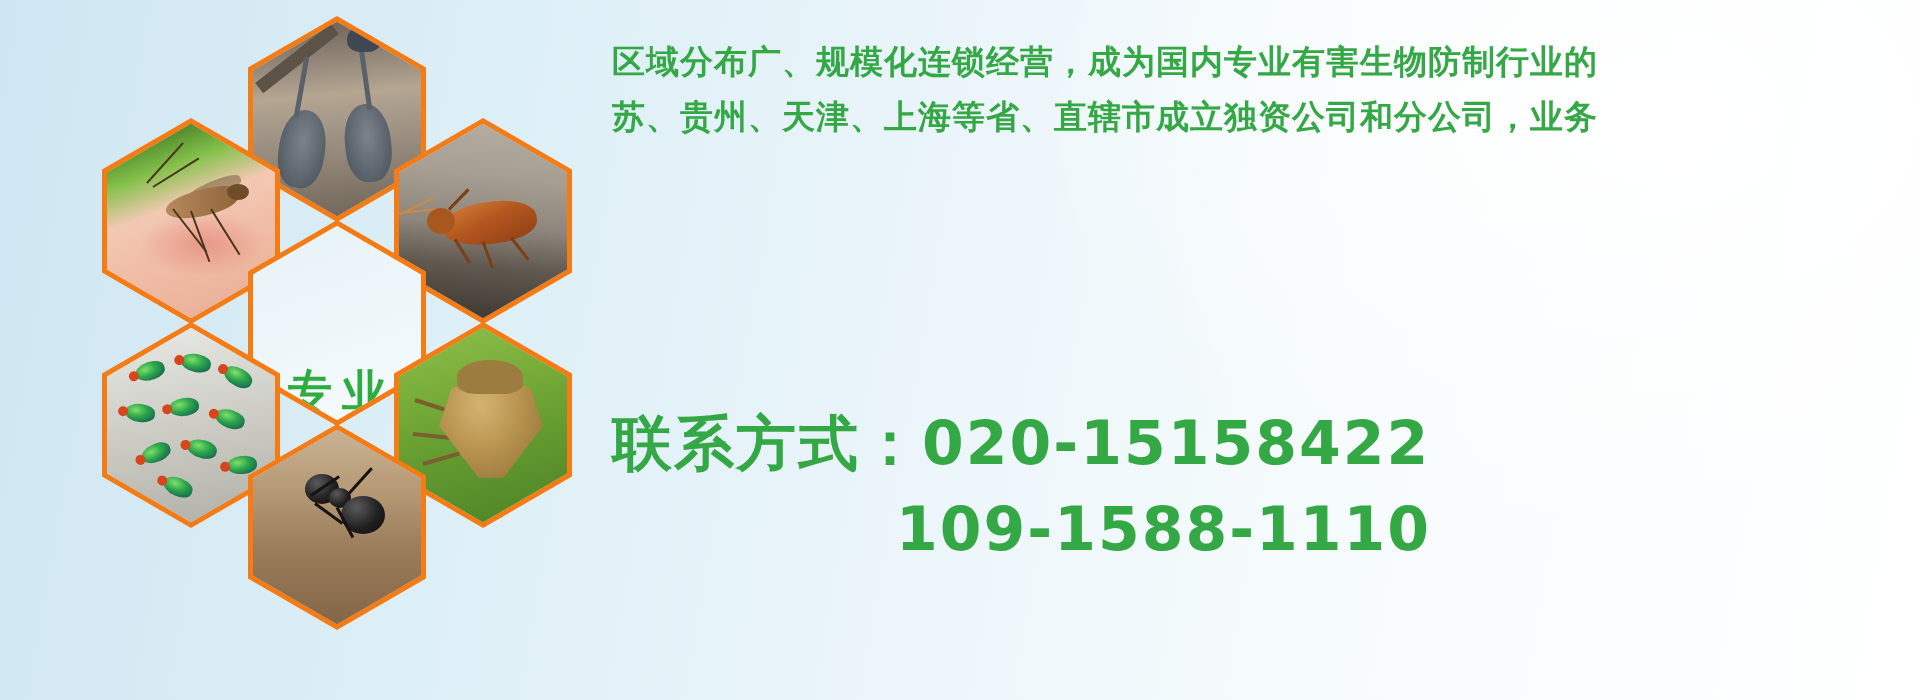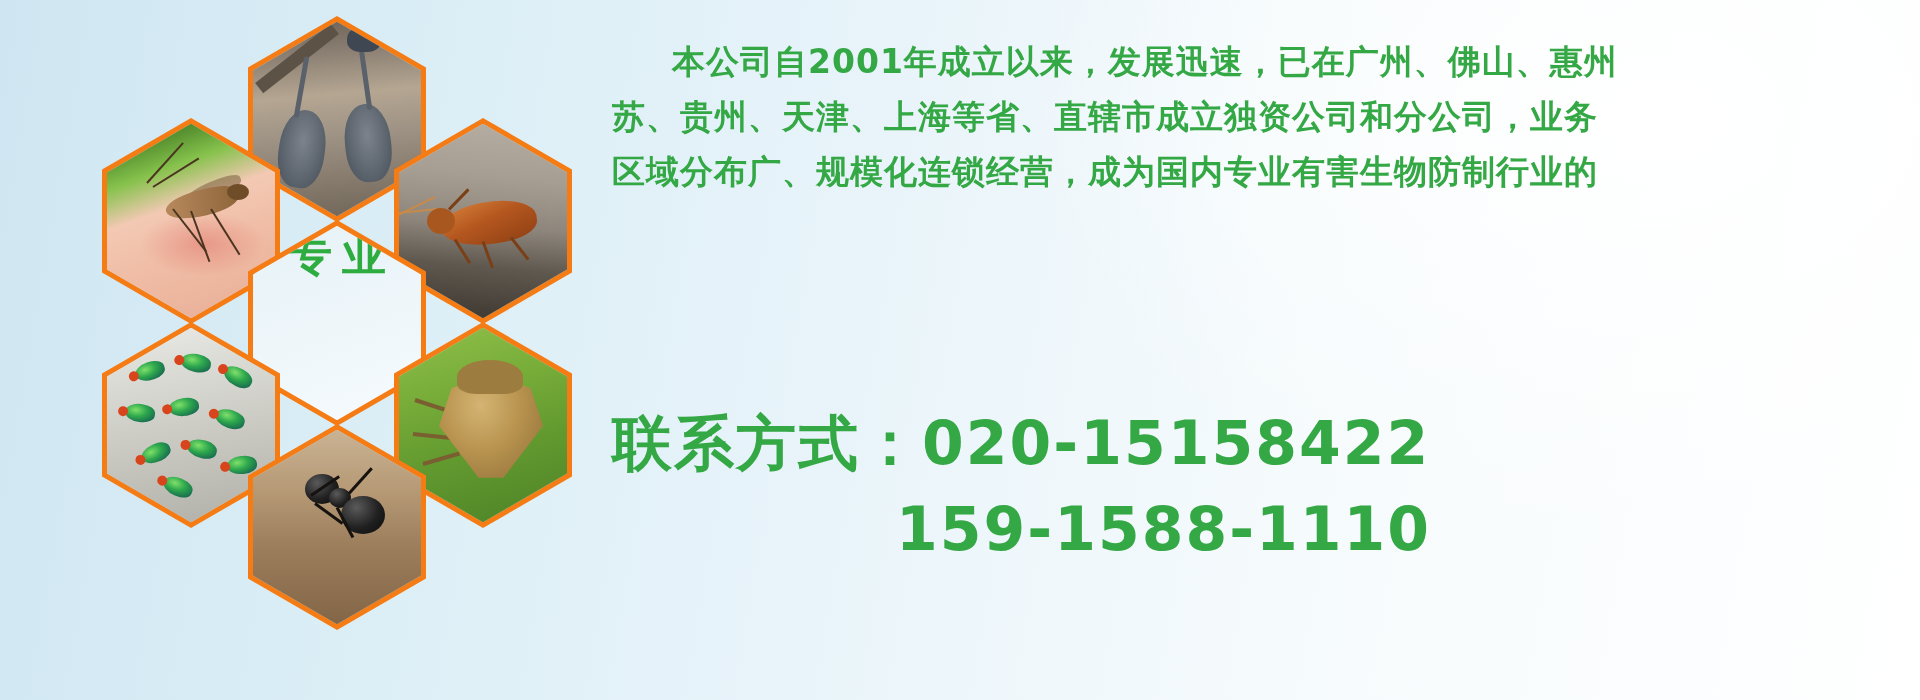"本公司自2001年成立以来，发展迅速，已在广州、佛山、惠州" p.first { html: <p>本公司自2001年成立以来，发展迅速，已在广州、佛山、惠州</p> -> none }
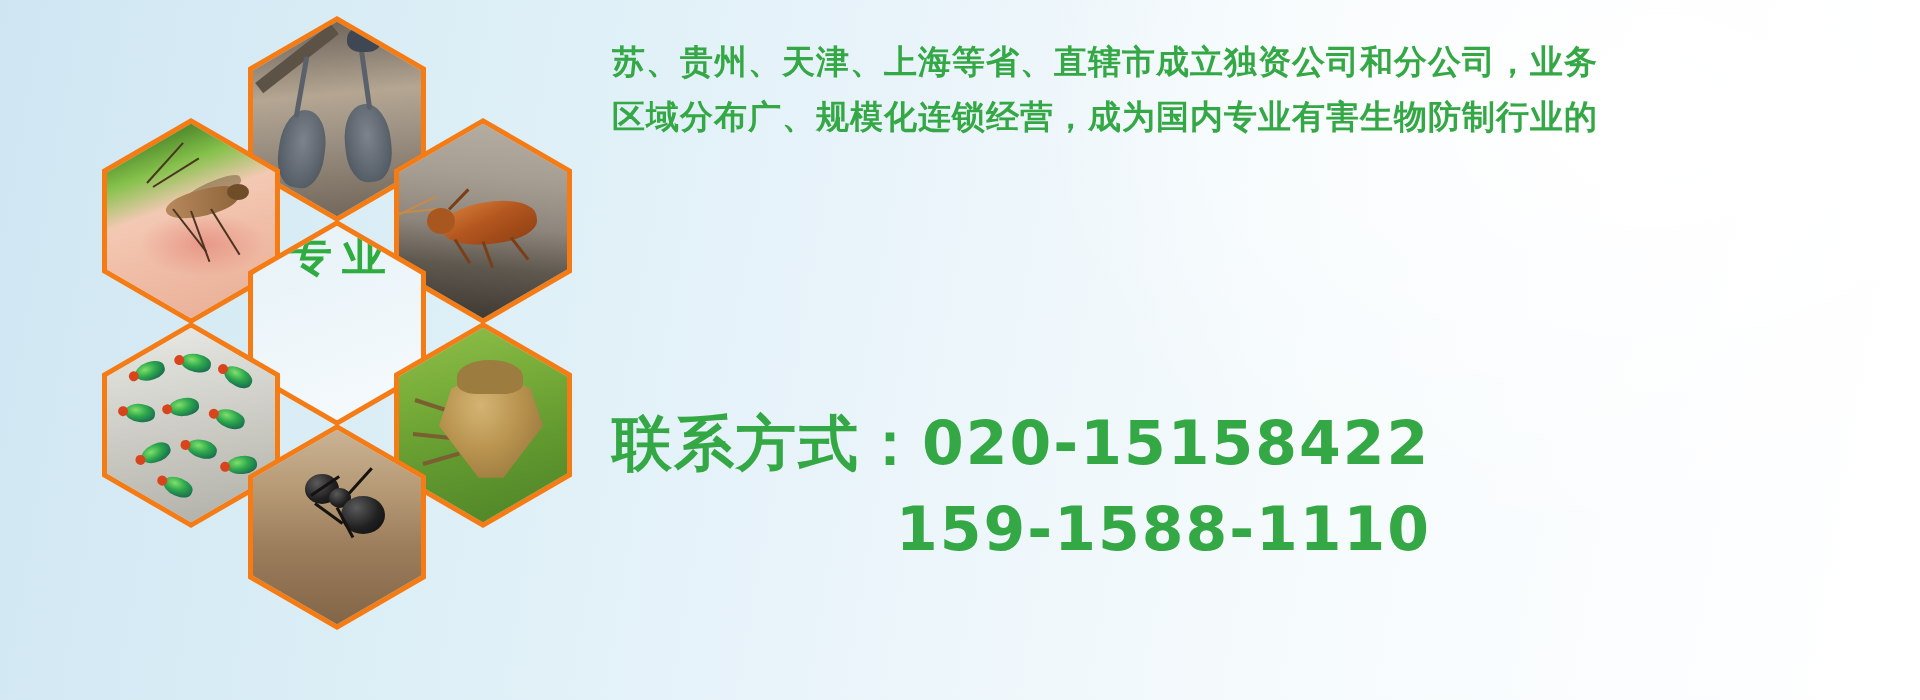"苏、贵州、天津、上海等省、直辖市成立独资公司和分公司，业务" p { order: before "区域分布广、规模化连锁经营，成为国内专业有害生物防制行业的" -> after "区域分布广、规模化连锁经营，成为国内专业有害生物防制行业的" }
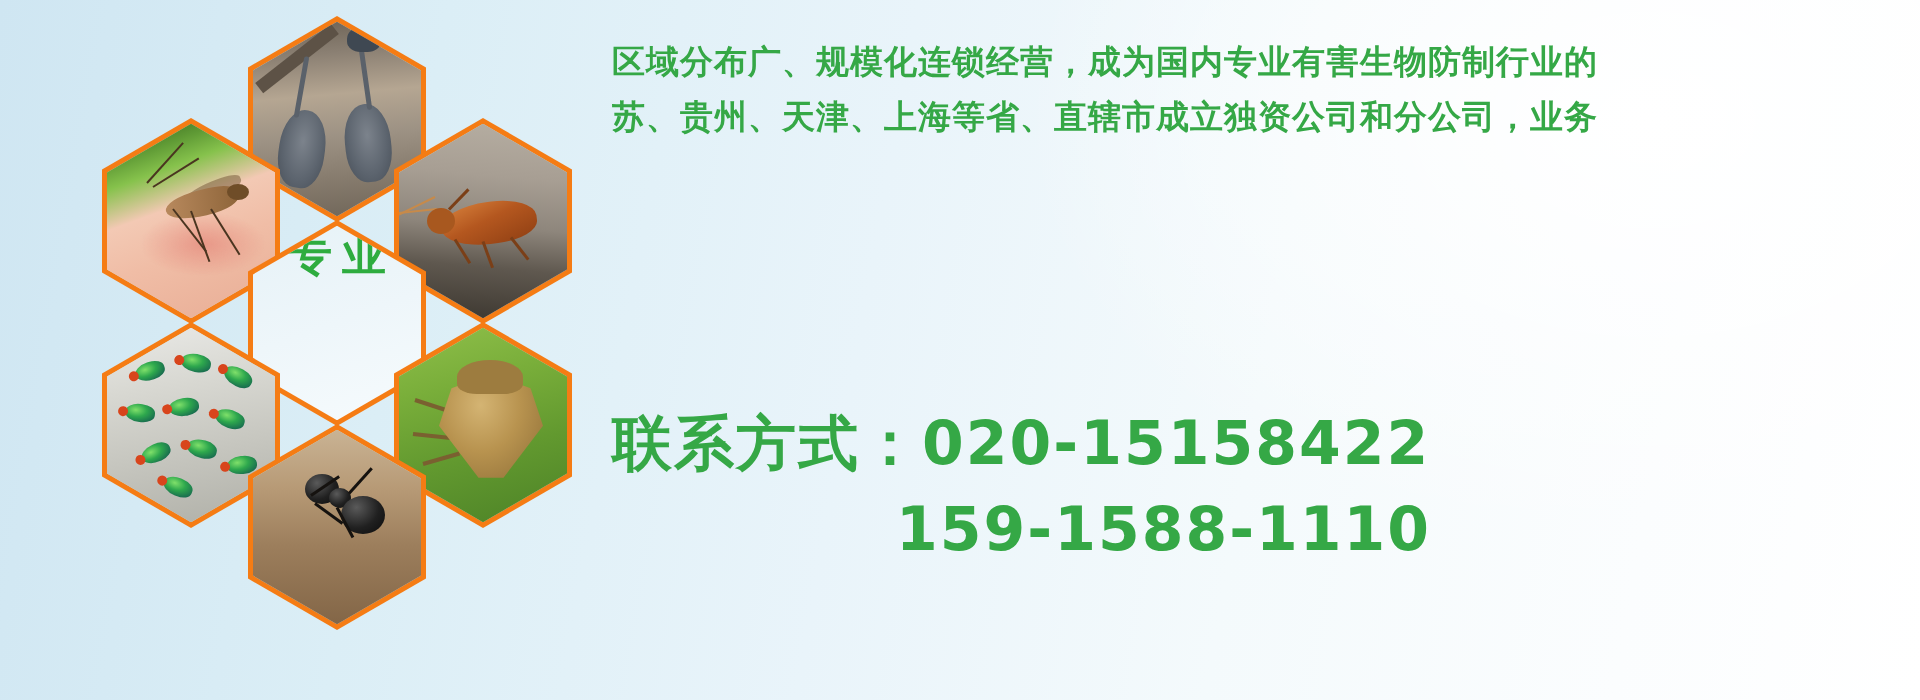"专业" .hex-text .hex-inner { justify-content: space-between -> flex-end }
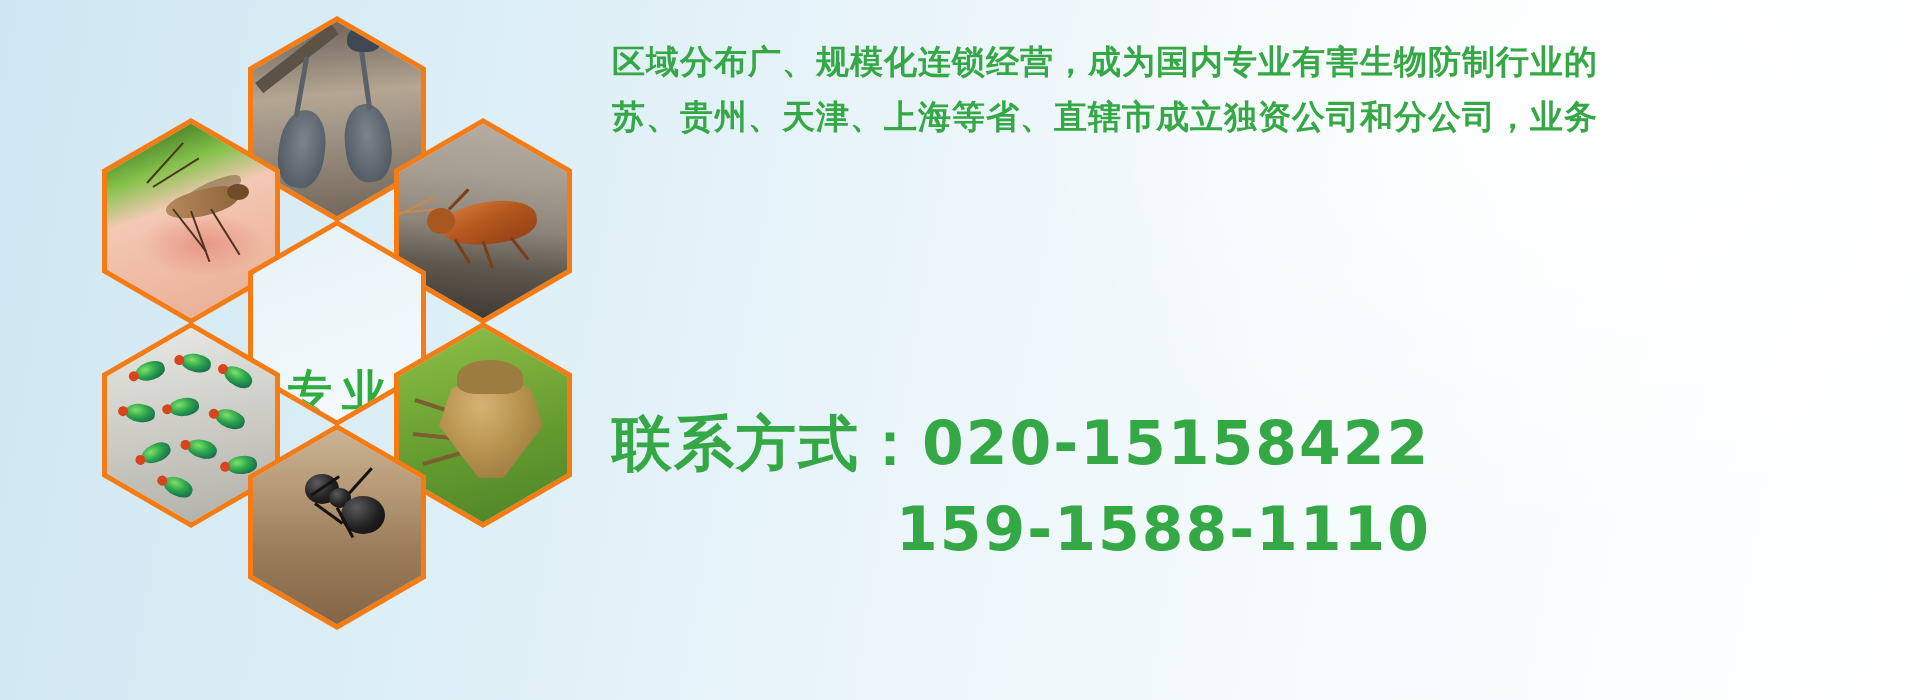"159-1588-1110" div.row { text: 159-1588-1110 -> 109-1588-1110 }
